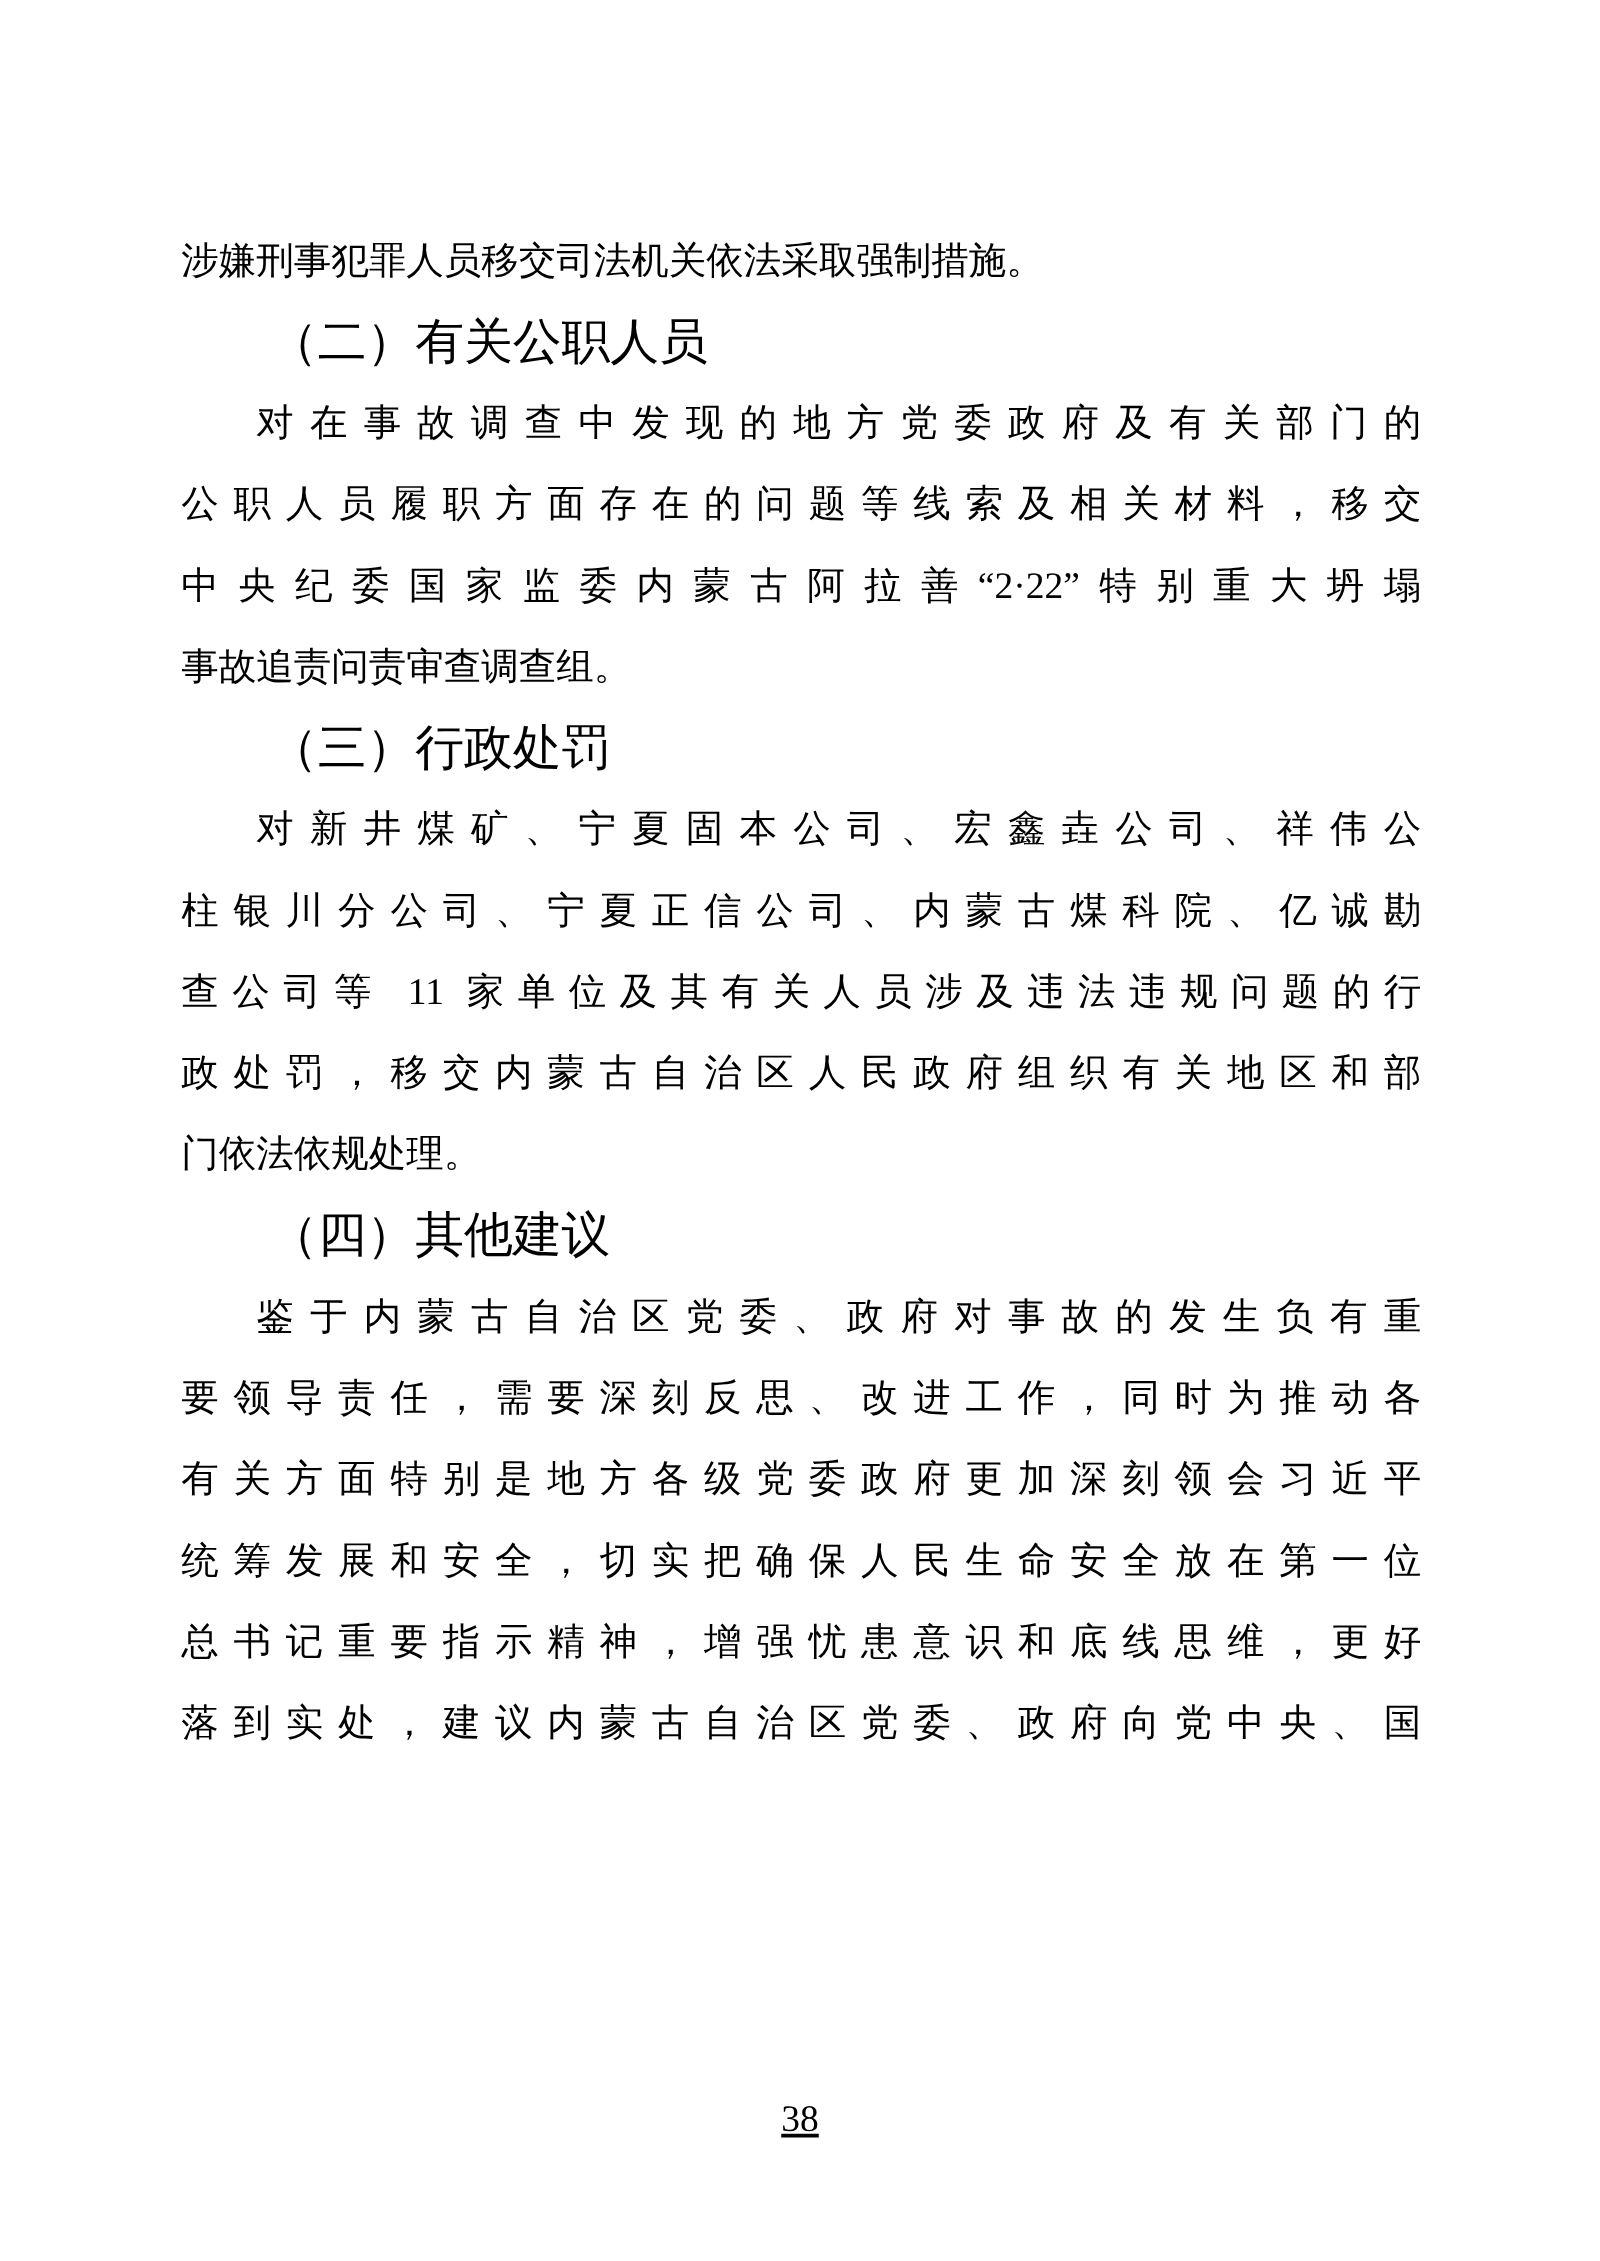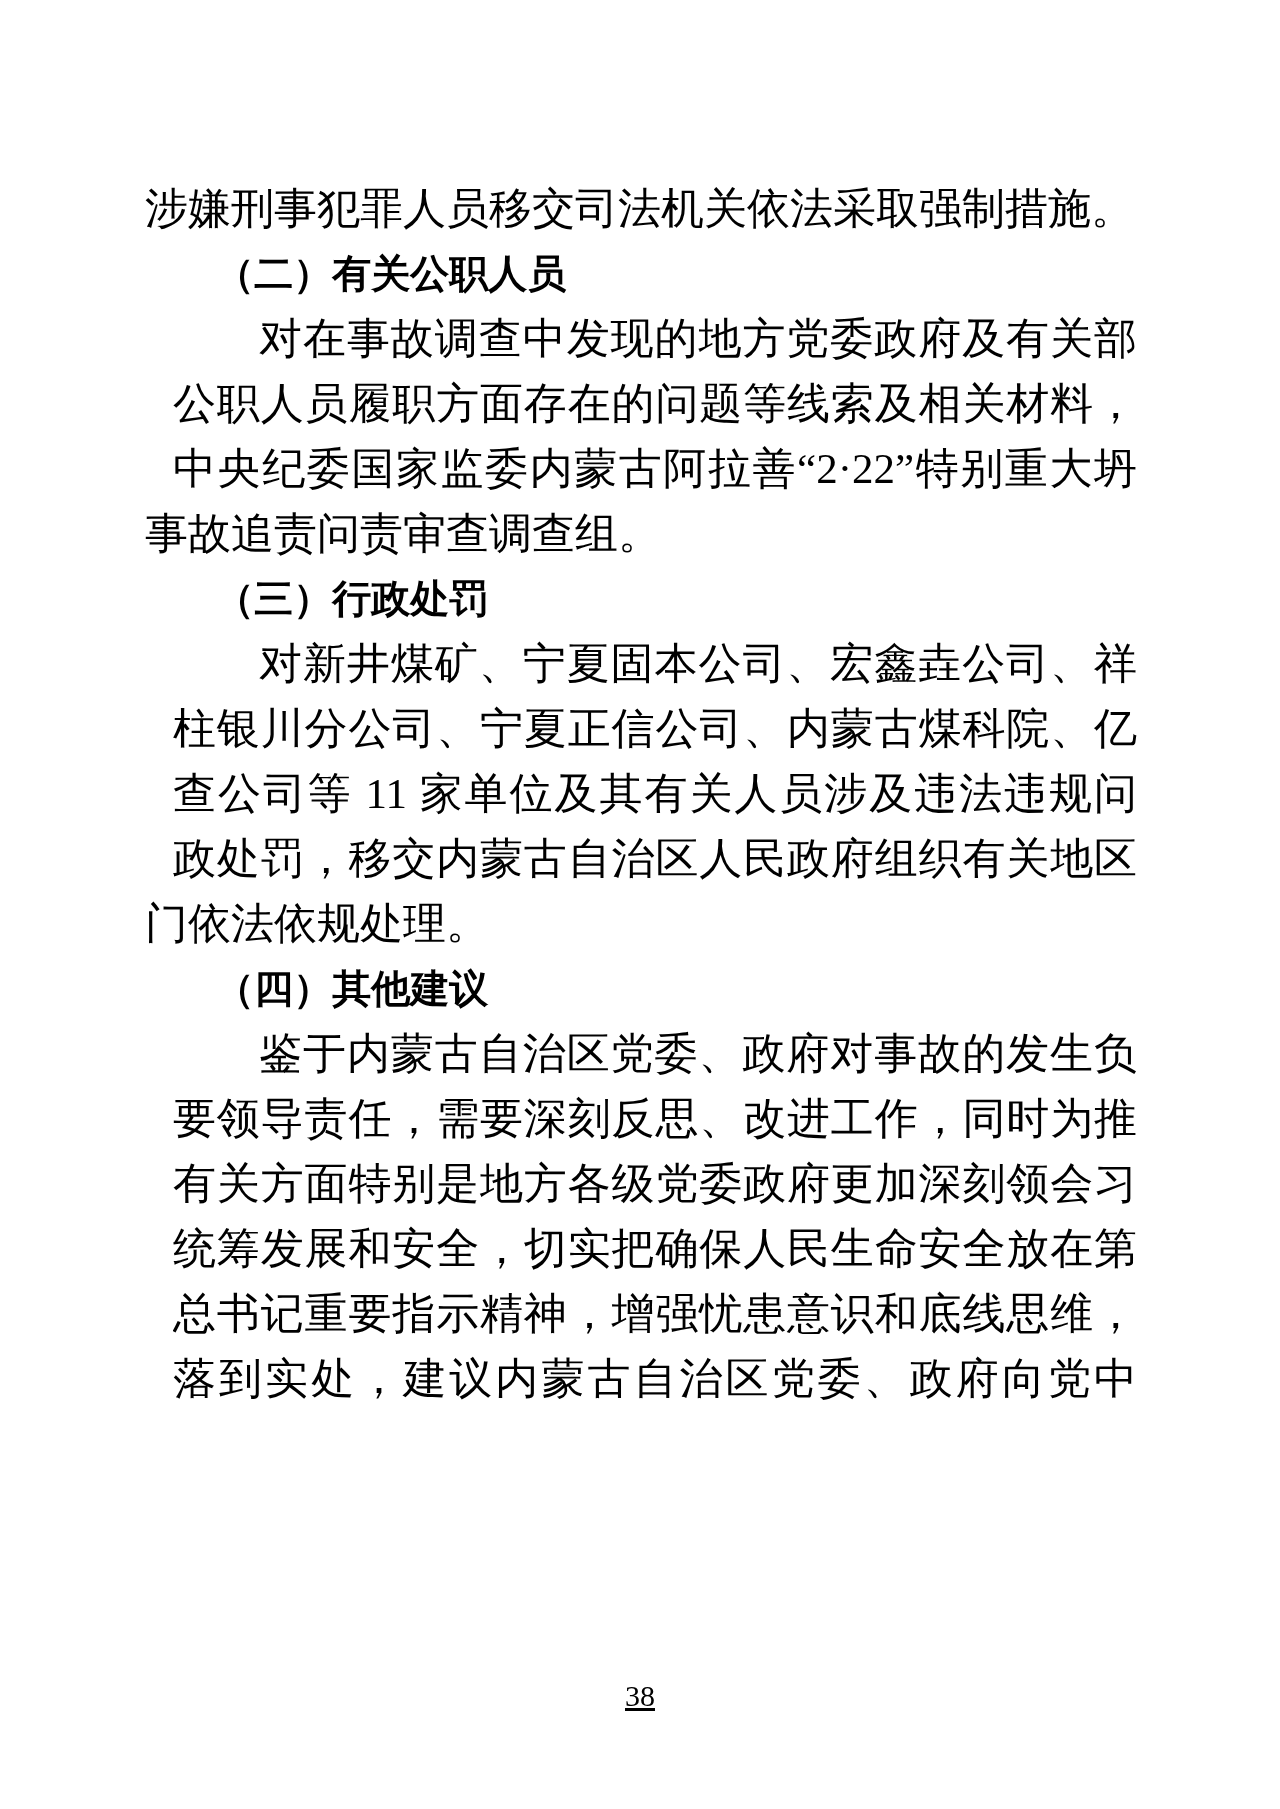"涉嫌刑事犯罪人员移交司法机关依法采取强制措施。" .line { font-size: 43px -> 30px }
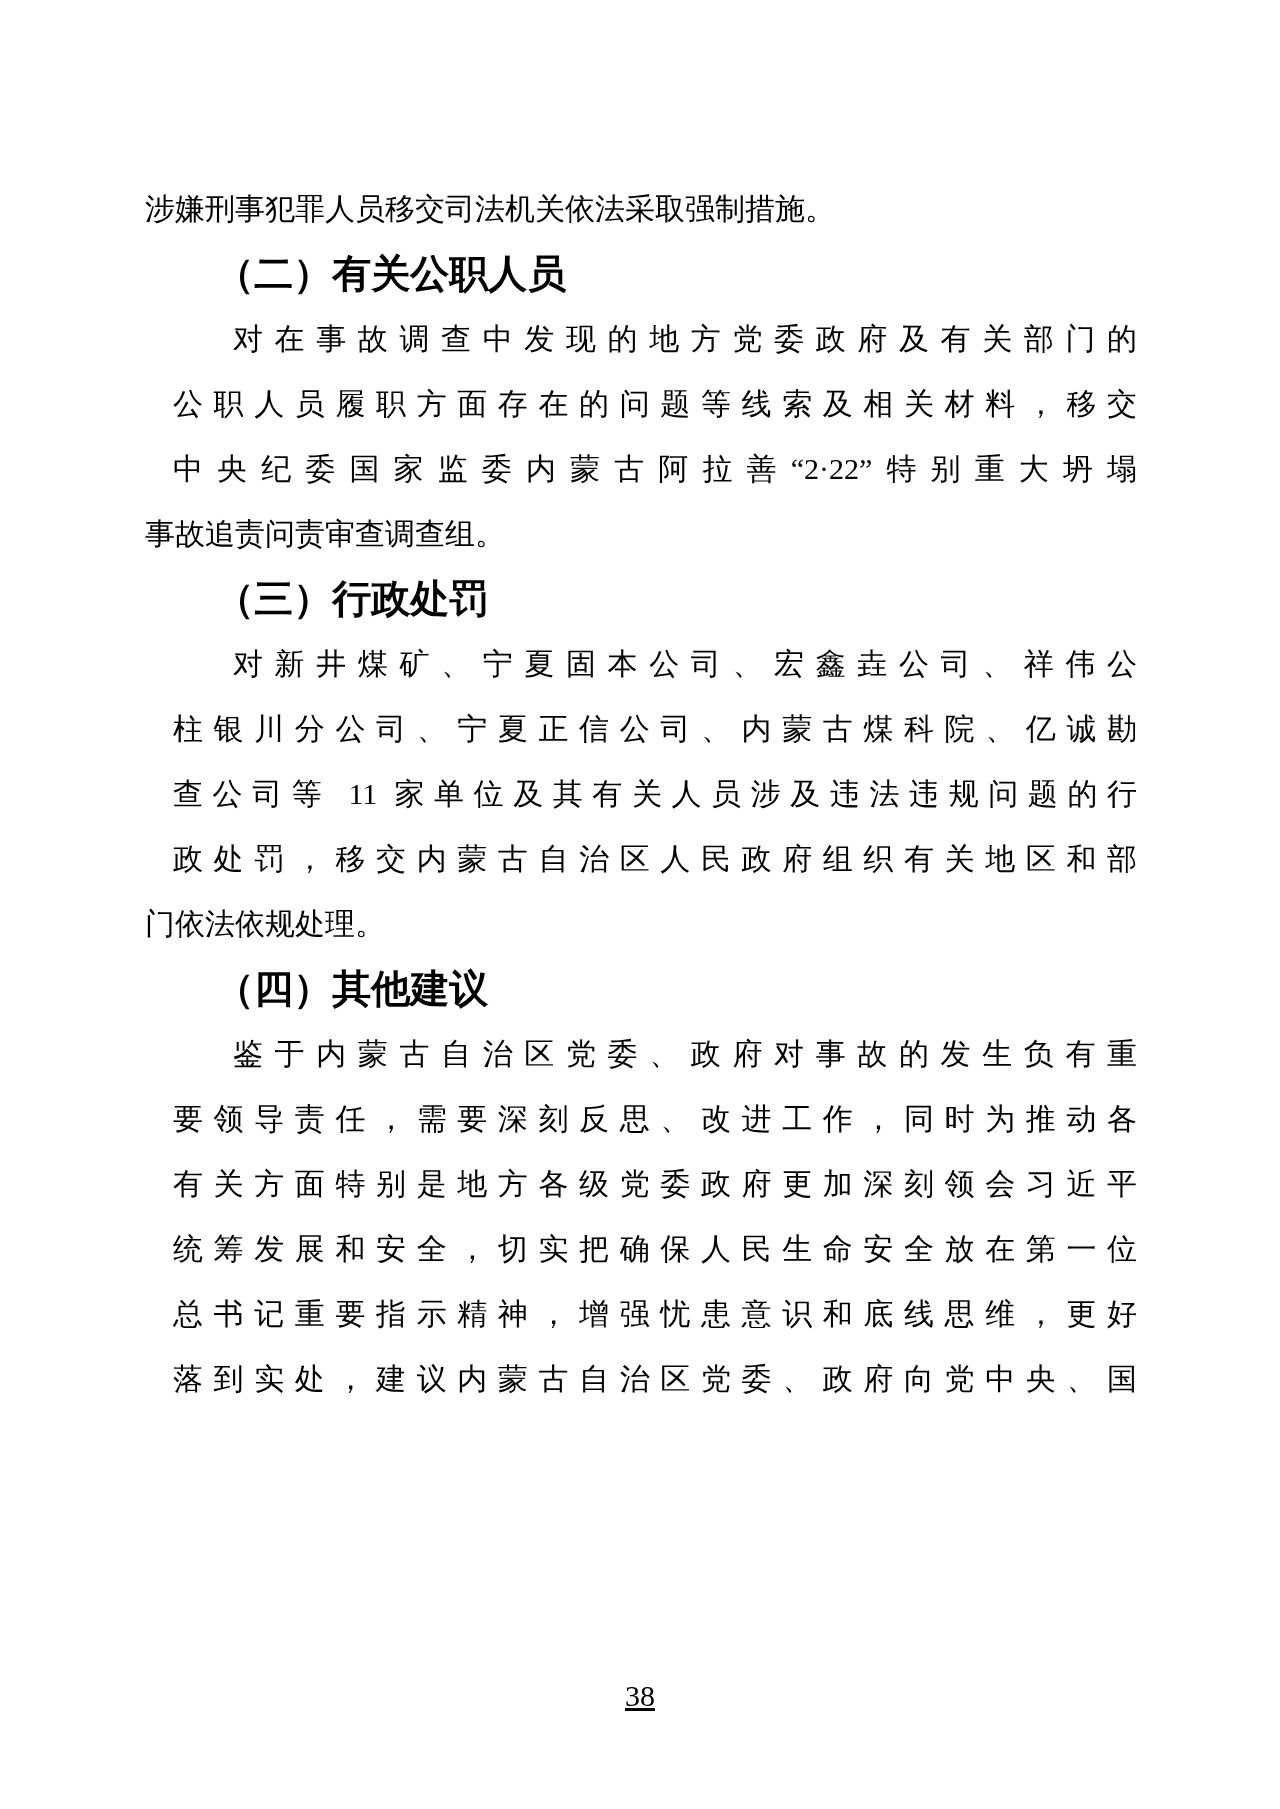"（二）有关公职人员" .line.heading { font-weight: bold -> normal }
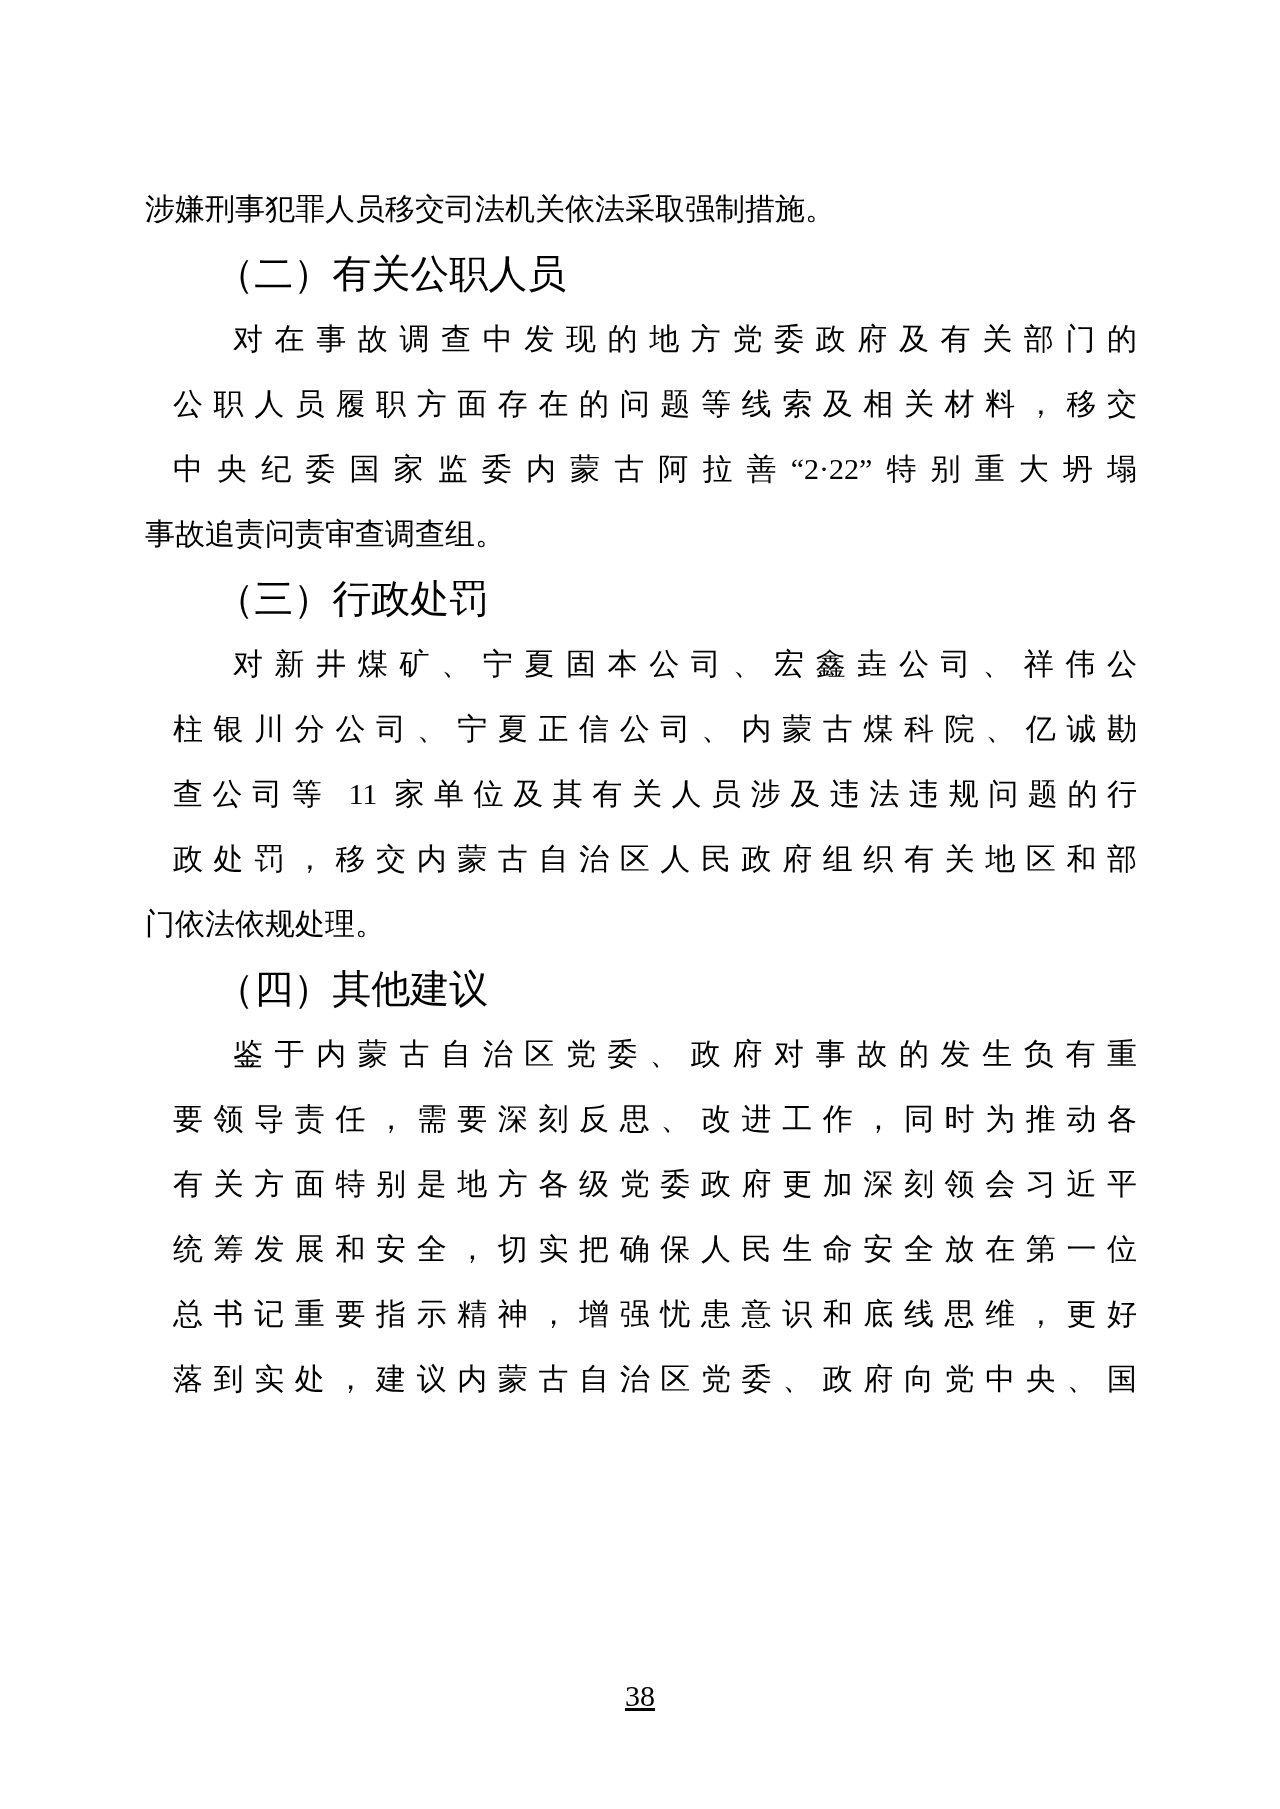"对在事故调查中发现的地方党委政府及有关部门的" .line.just { margin-left: 28px -> none }
